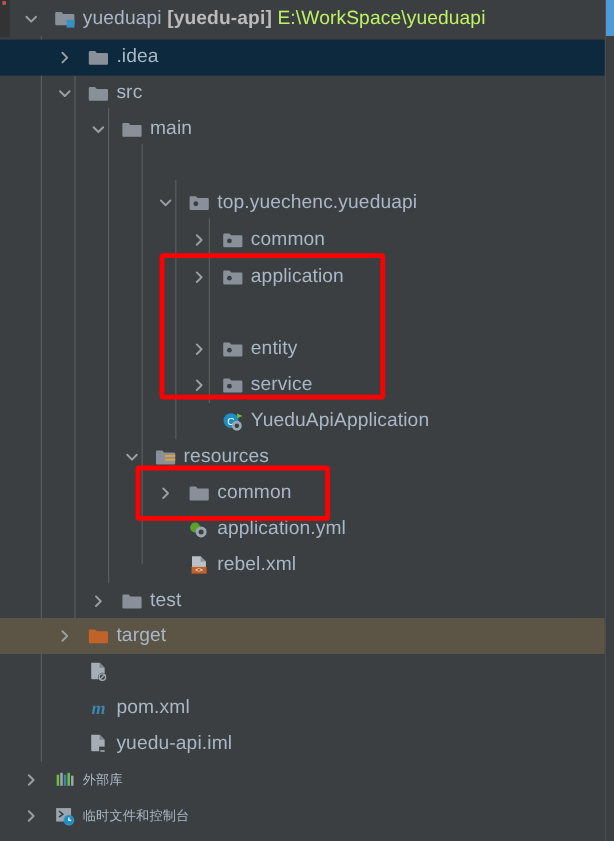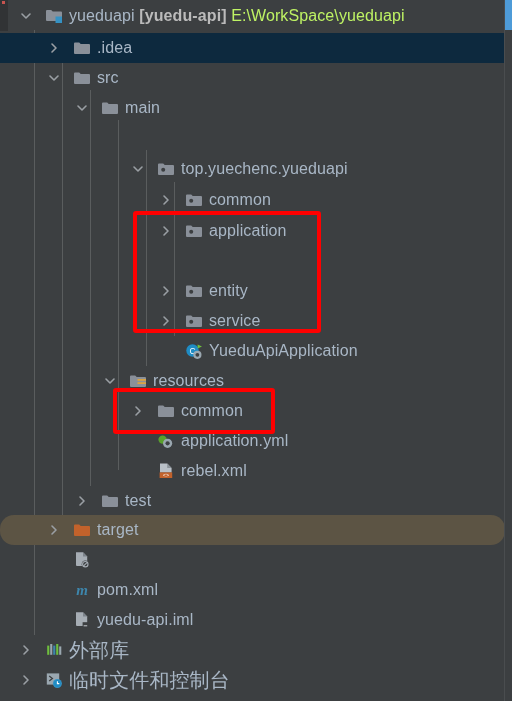"target" div.row { border-radius: 14px -> none }
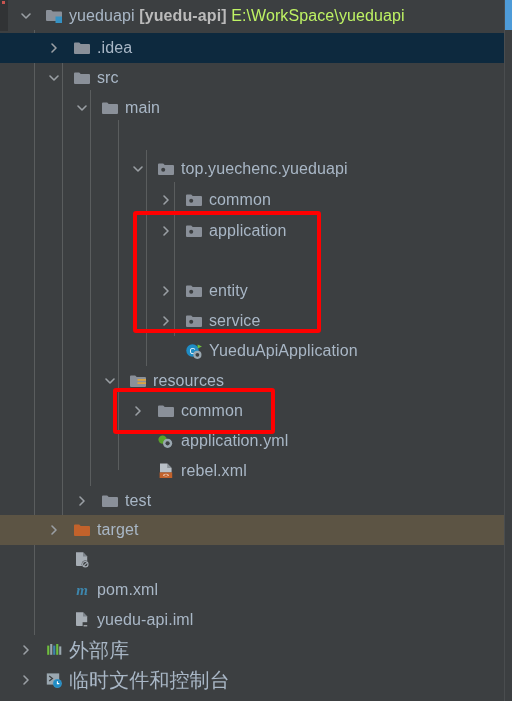"外部库" .label.cjk { font-size: 20px -> 11px }
